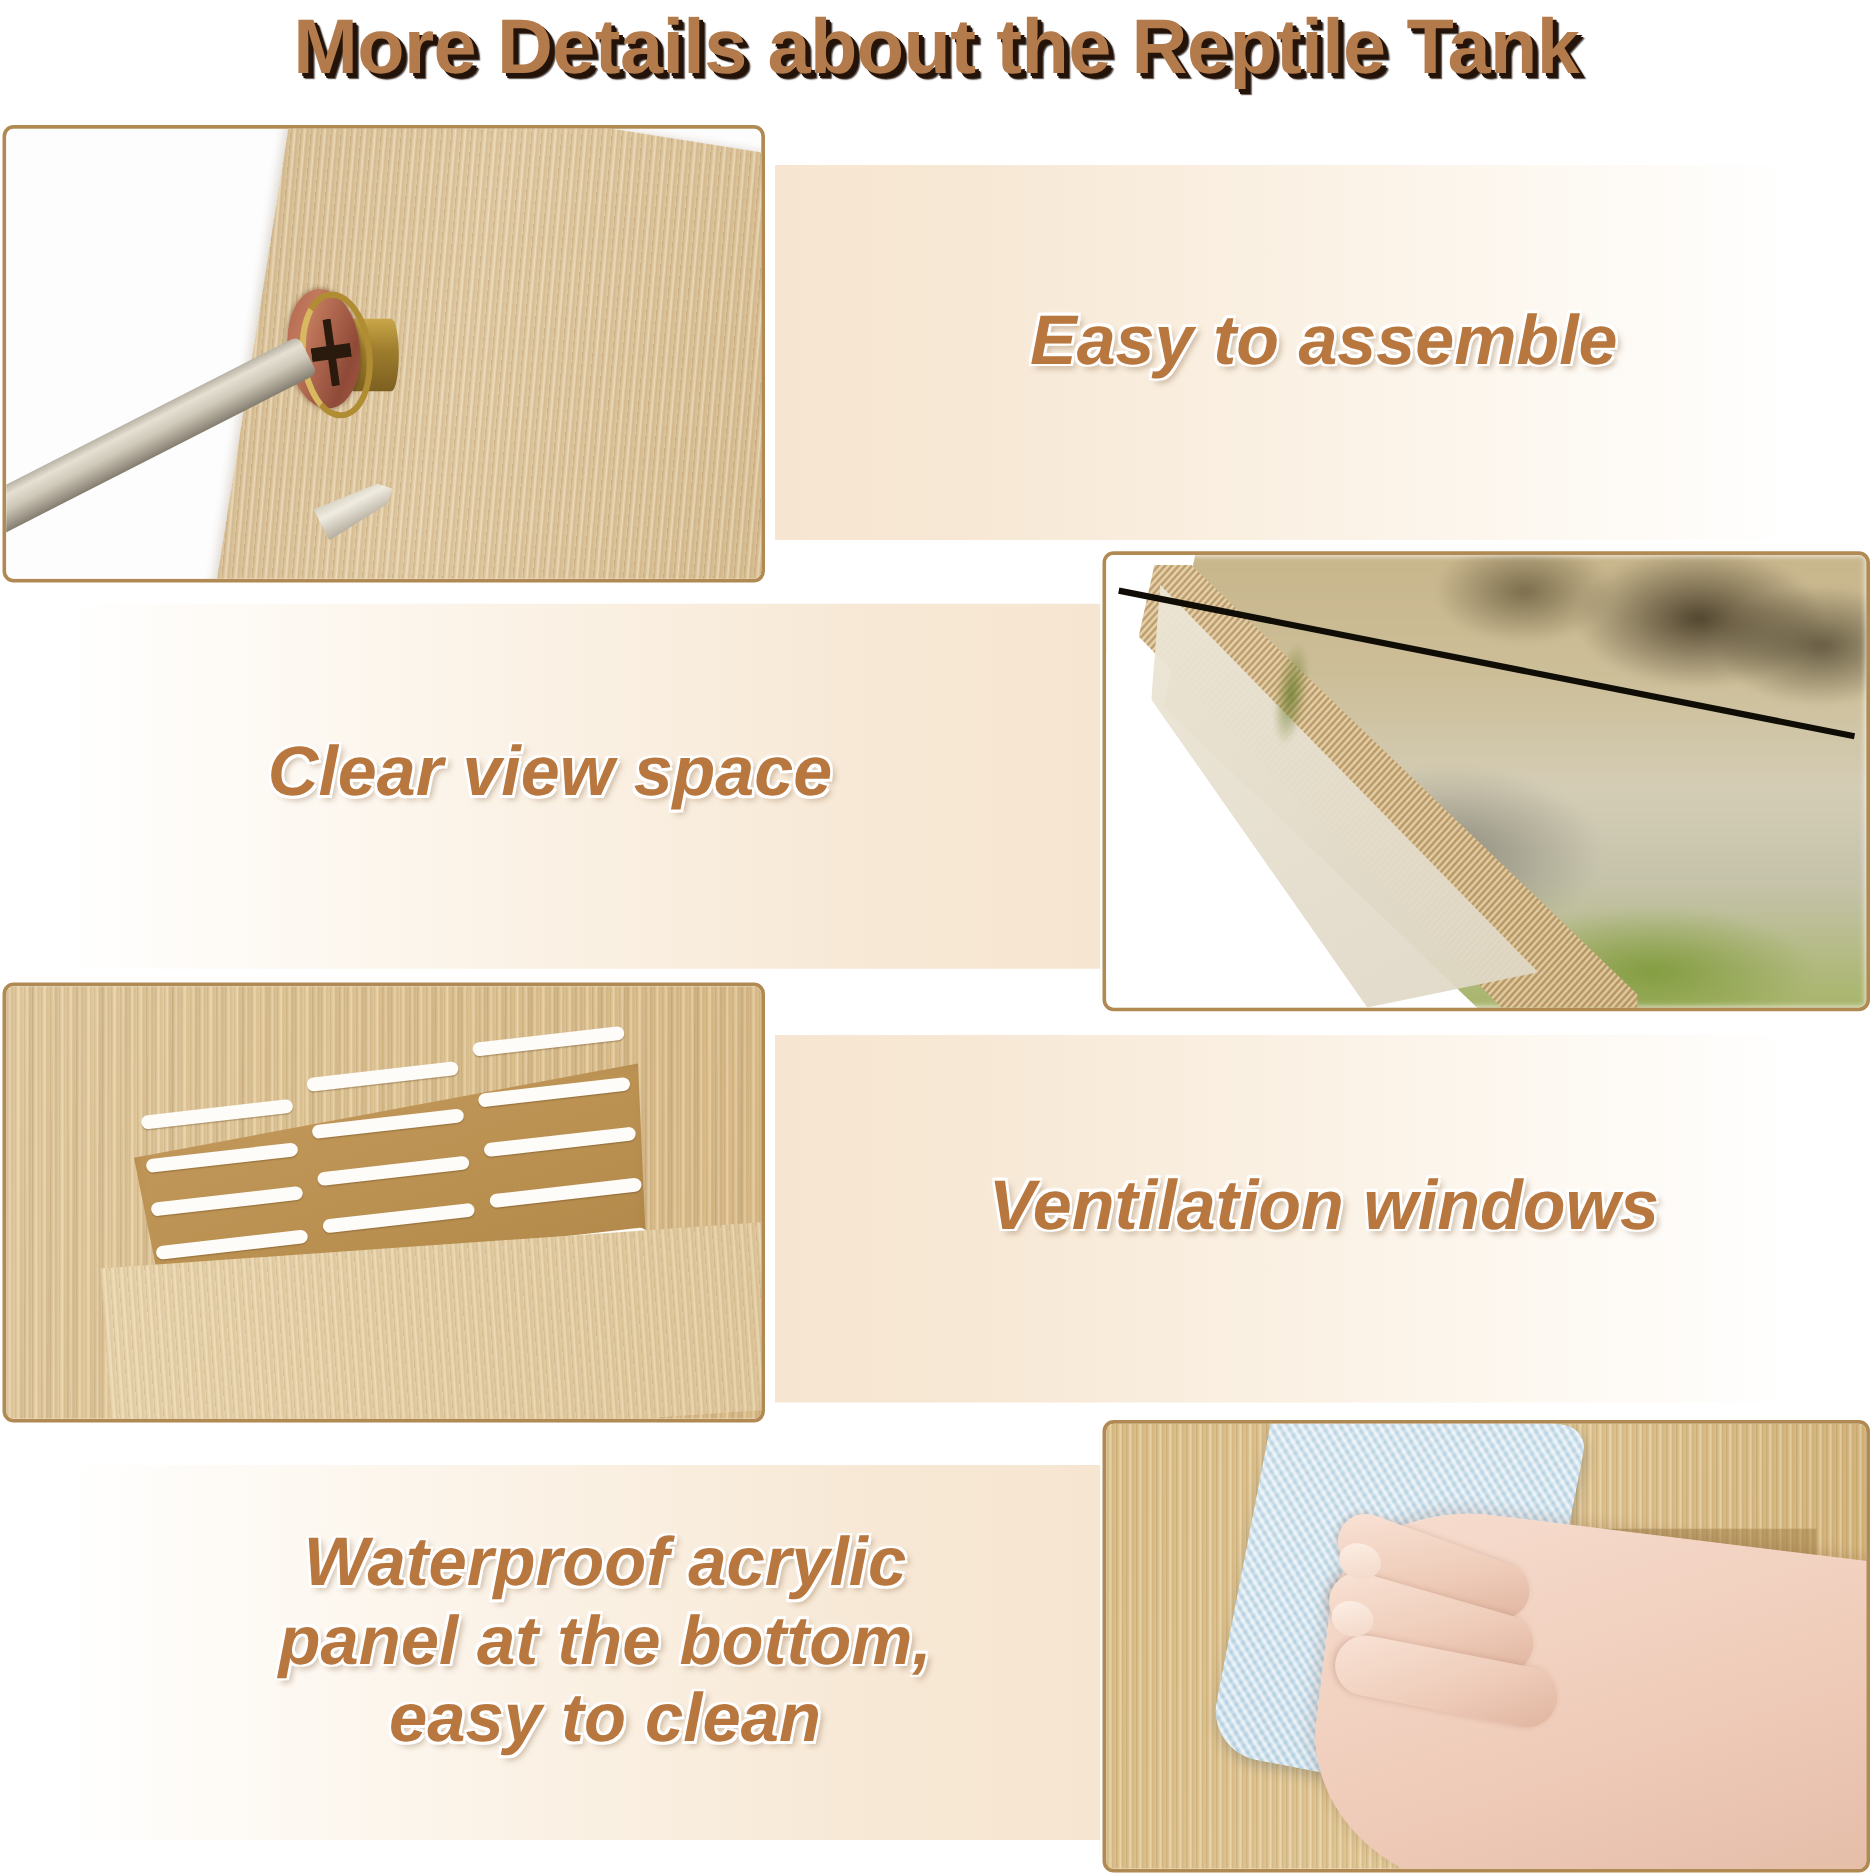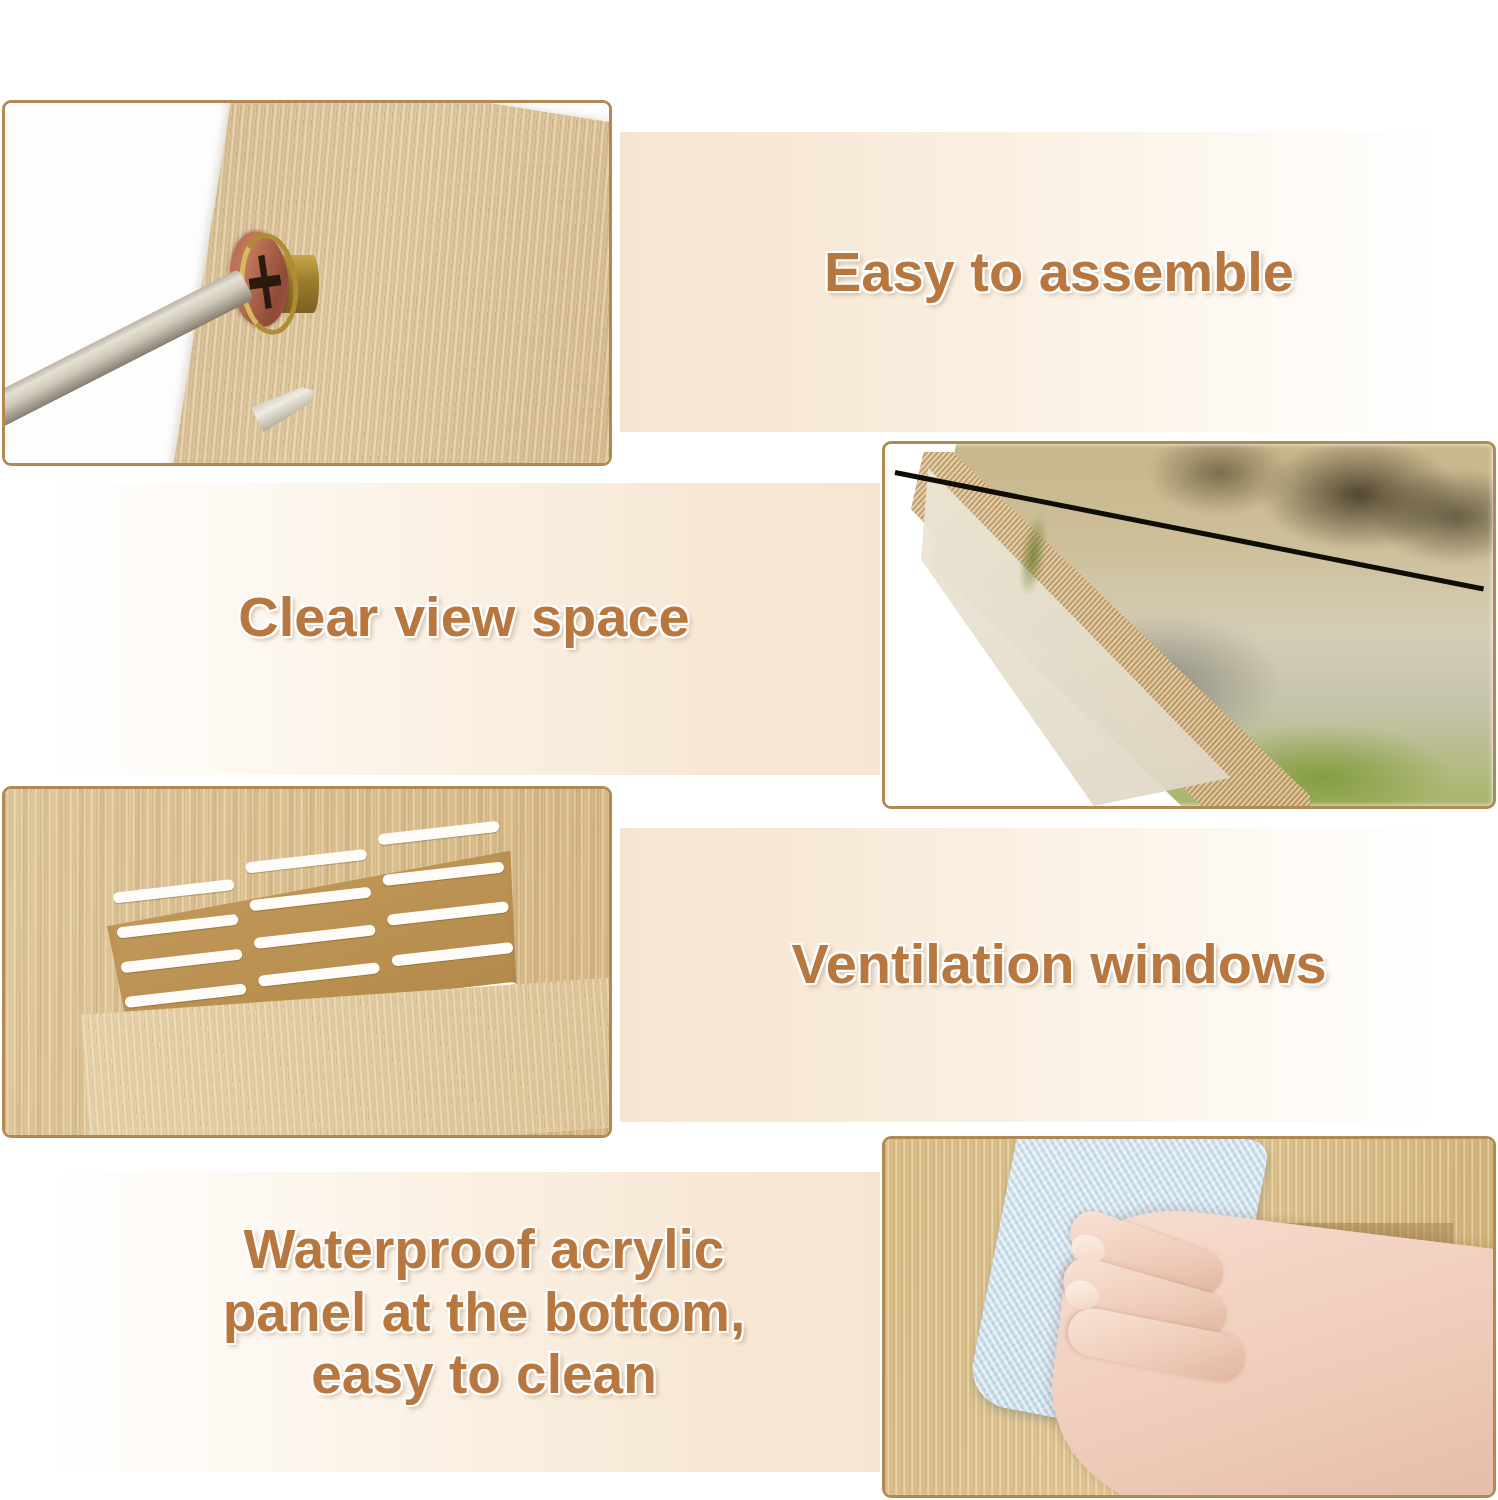"More Details about the Reptile" div.title { html: none -> <div>More Details about the Reptile Tank</div> }
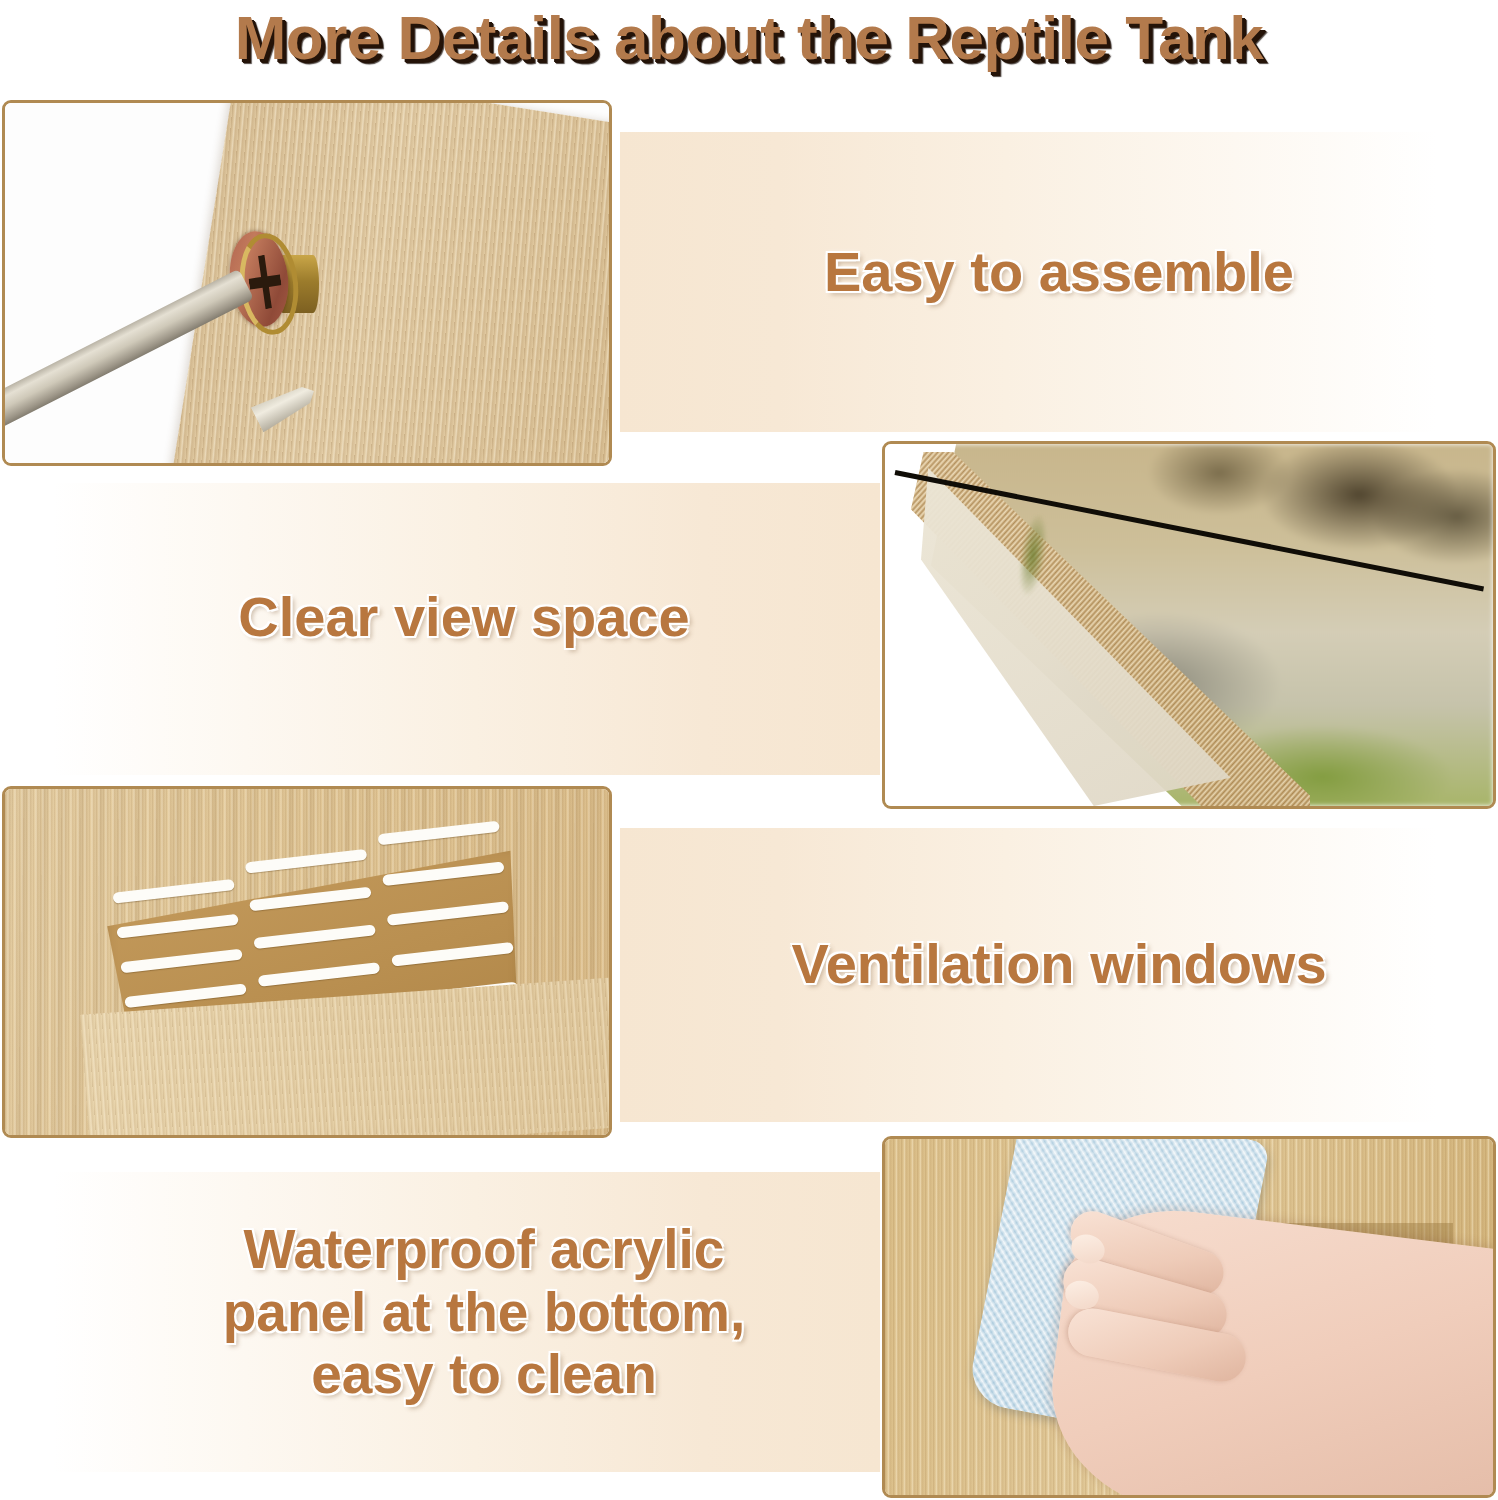"Easy to assemble" .caption { font-style: none -> italic }
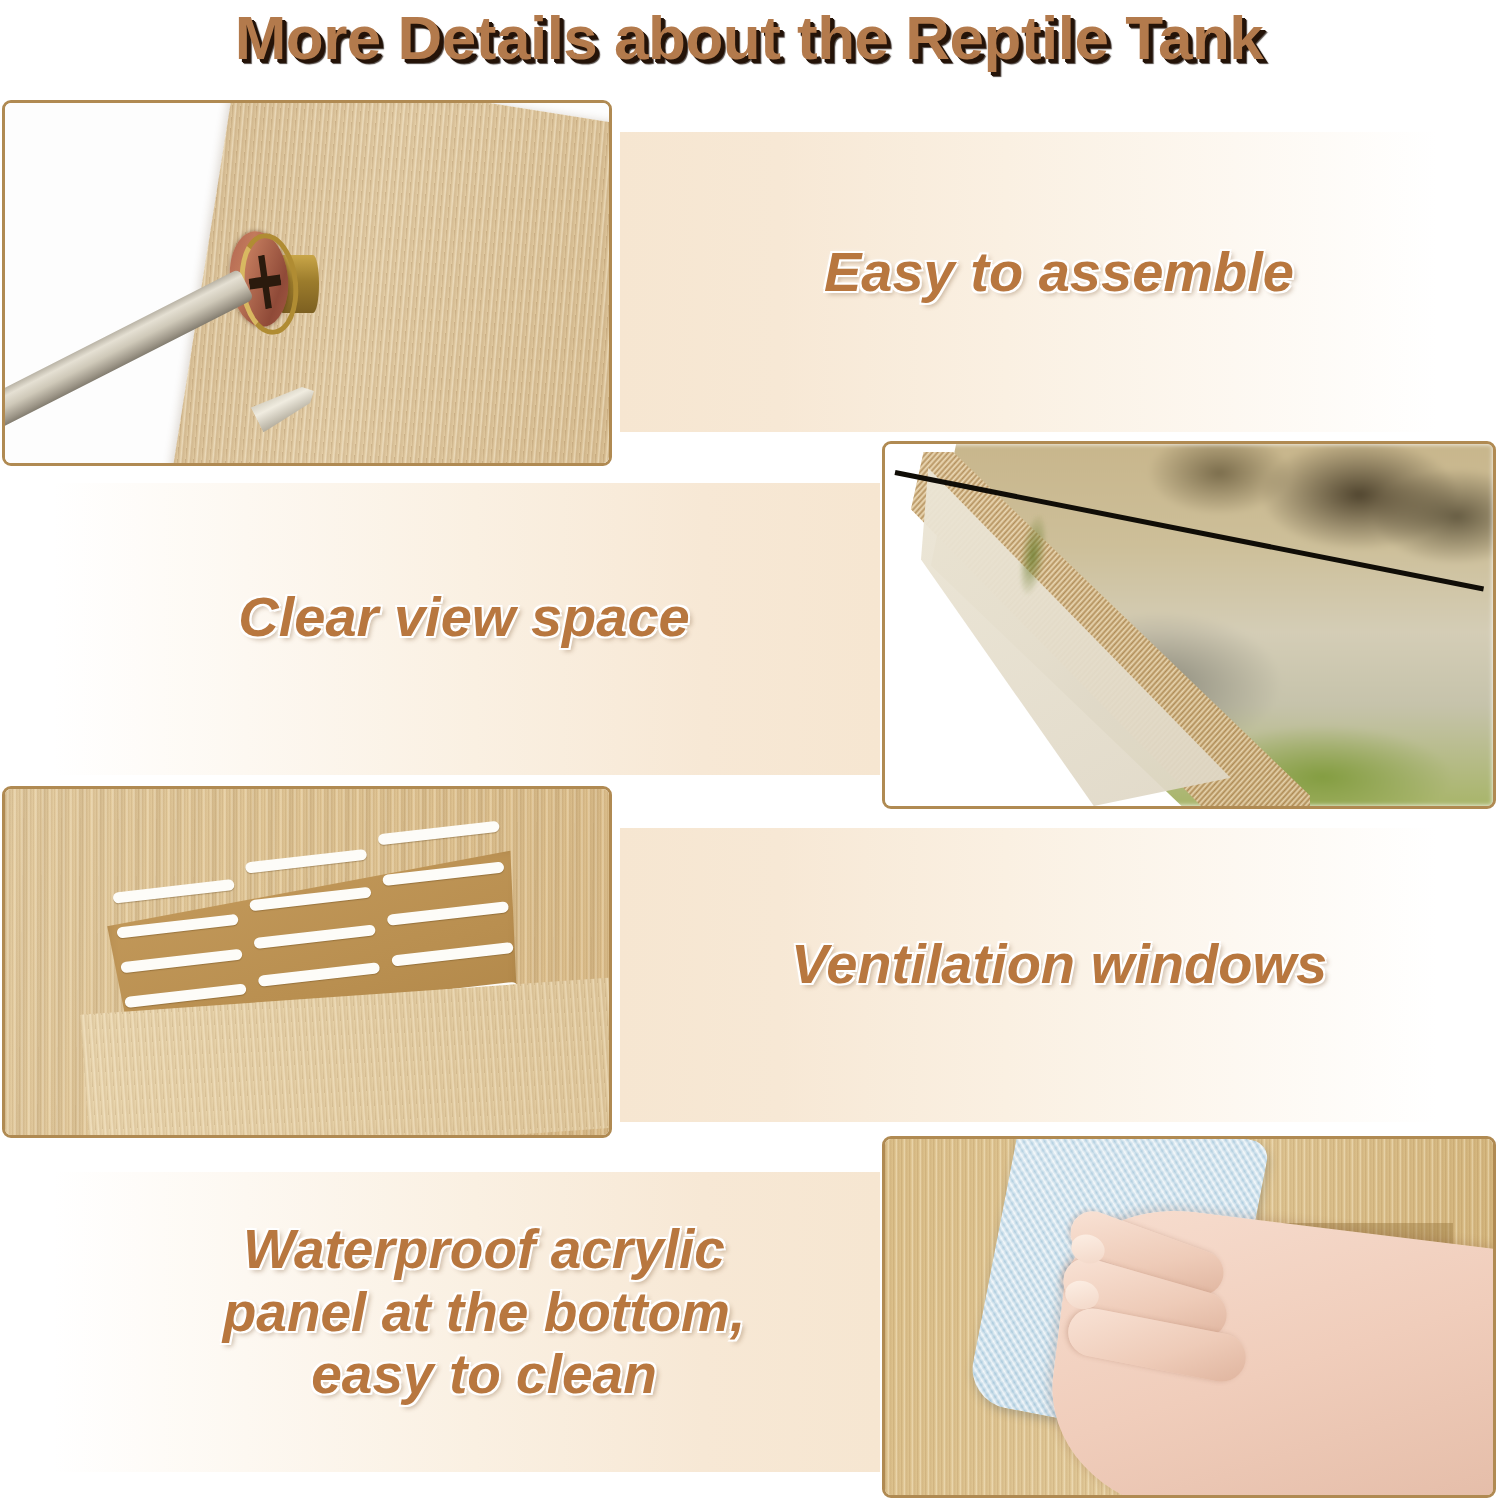"Clear view space" #cap-clearview { padding-left: 24px -> none }
